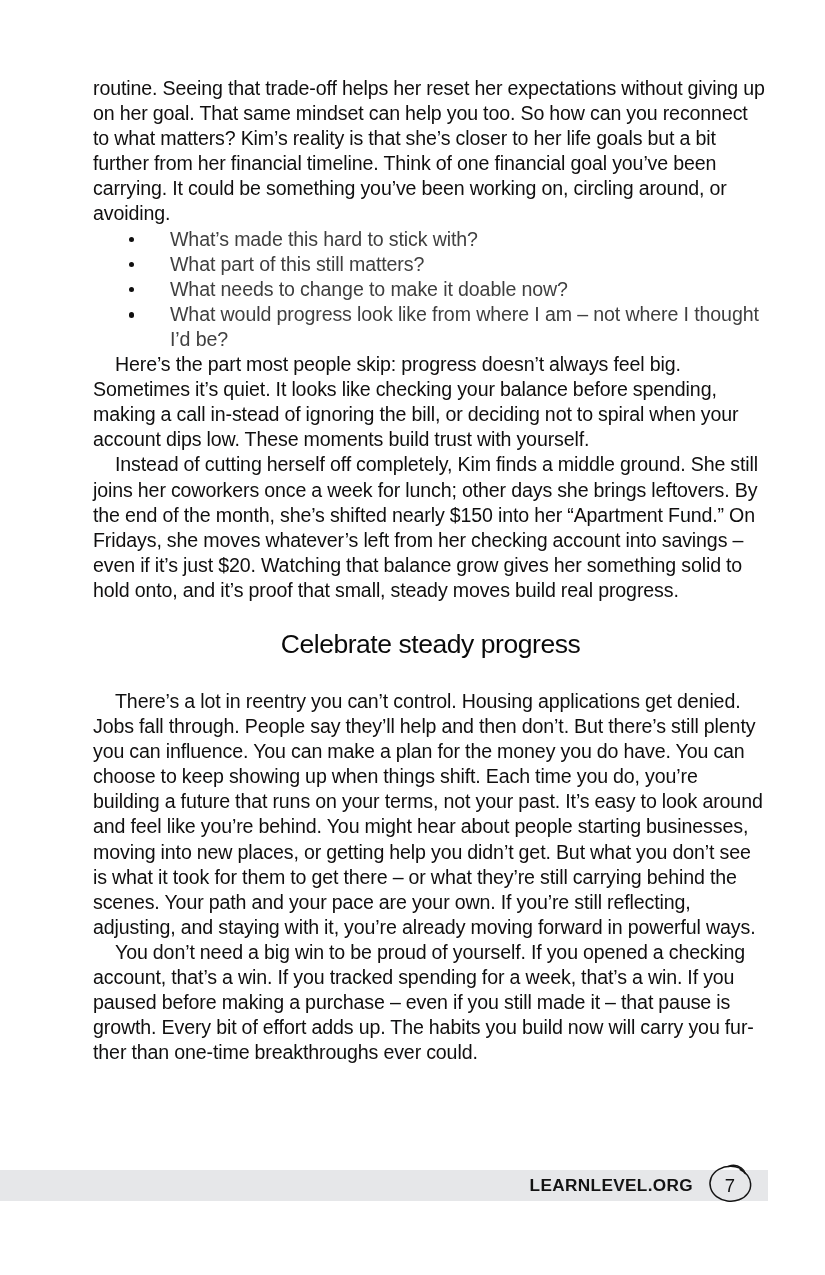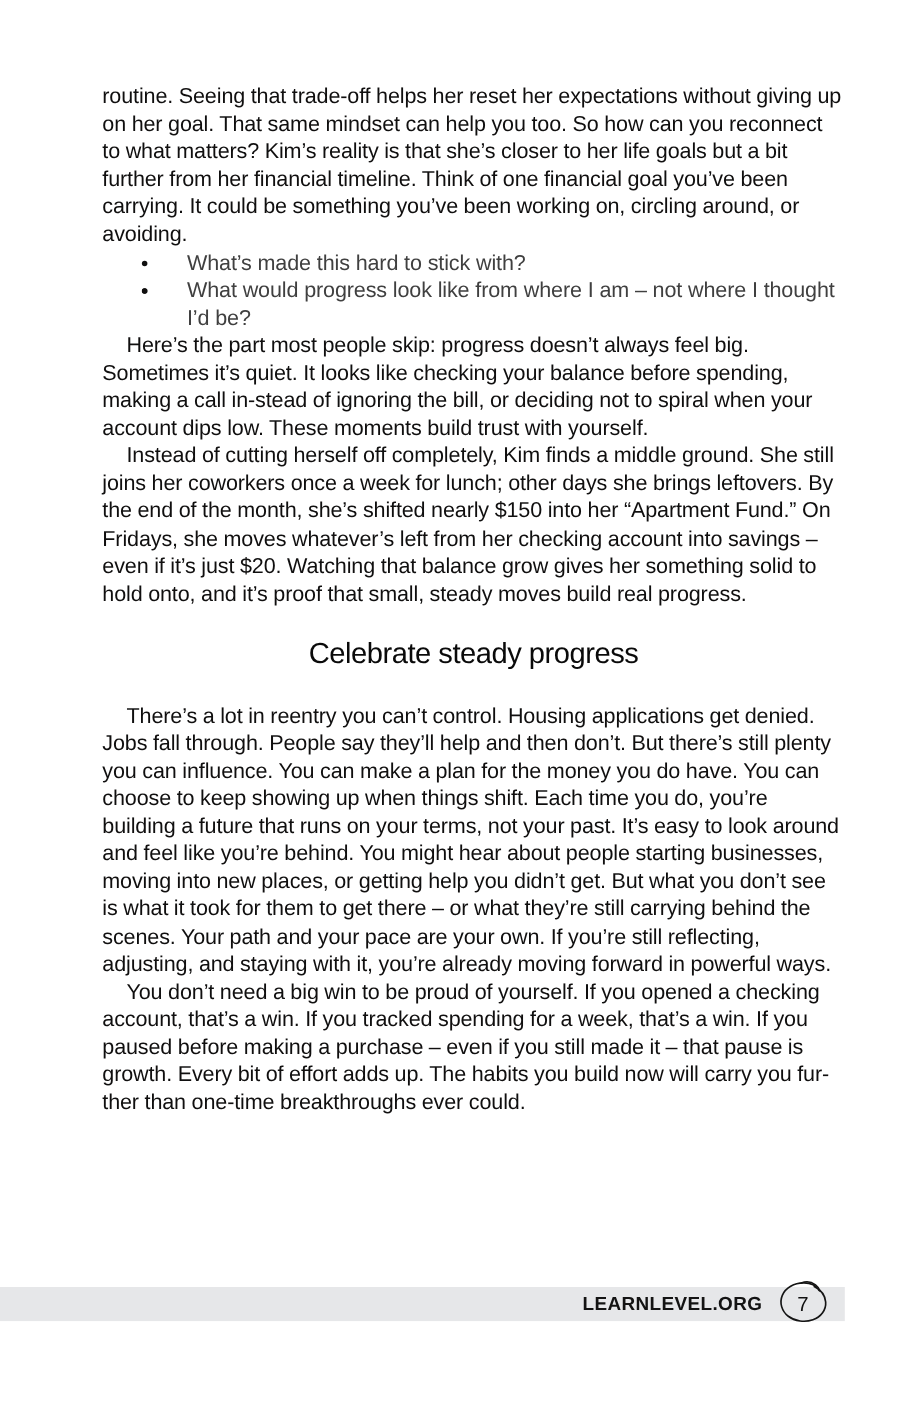"What part of this still" li { html: none -> <li> <span></span> <span>What part of this still matters?</span> </li> }
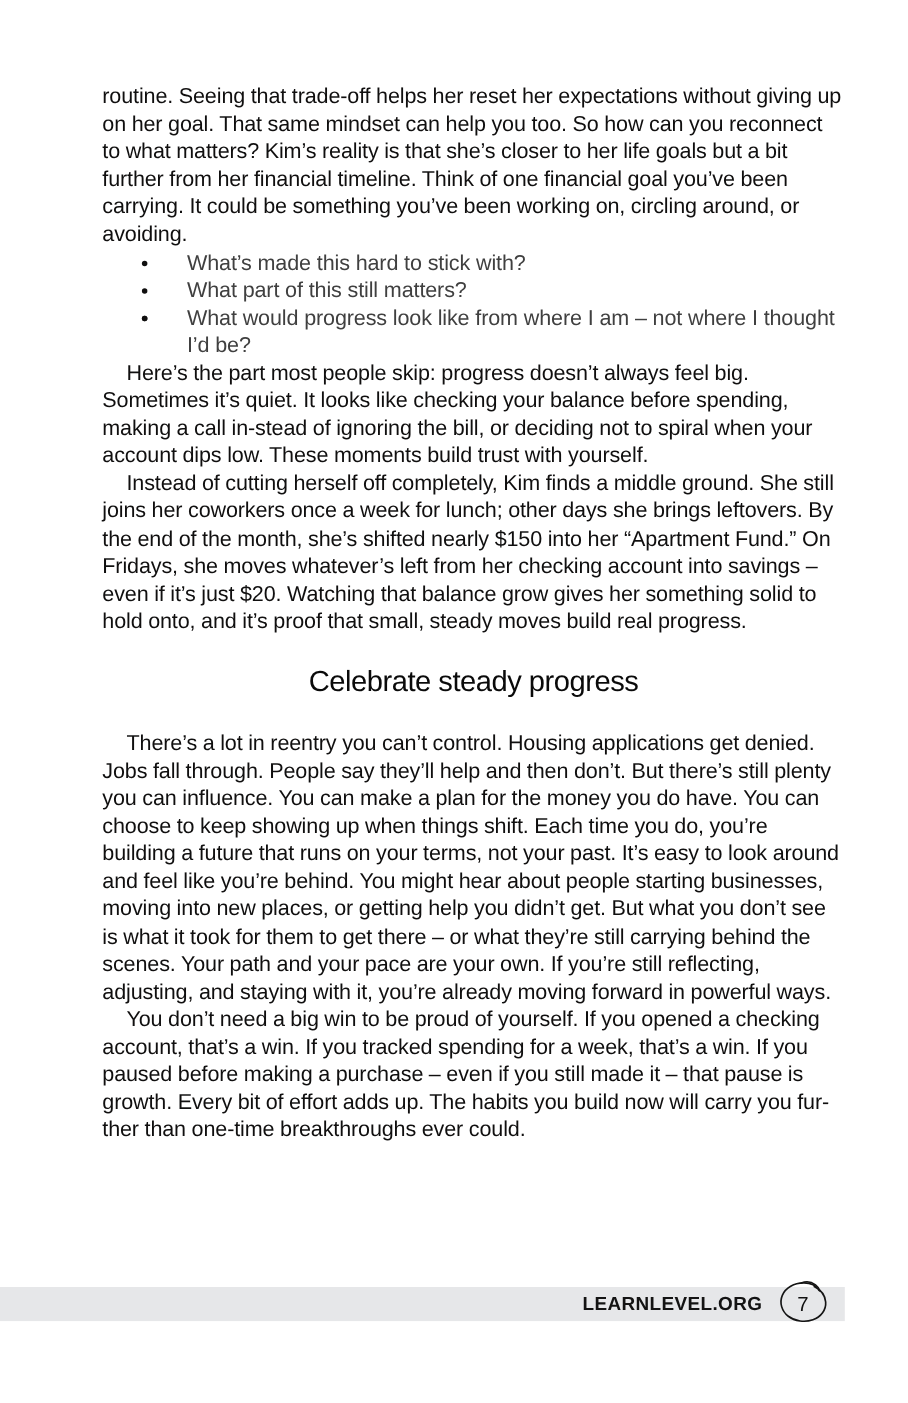"What needs to change to" span { html: none -> <span>What needs to change to make it doable now?</span> }
